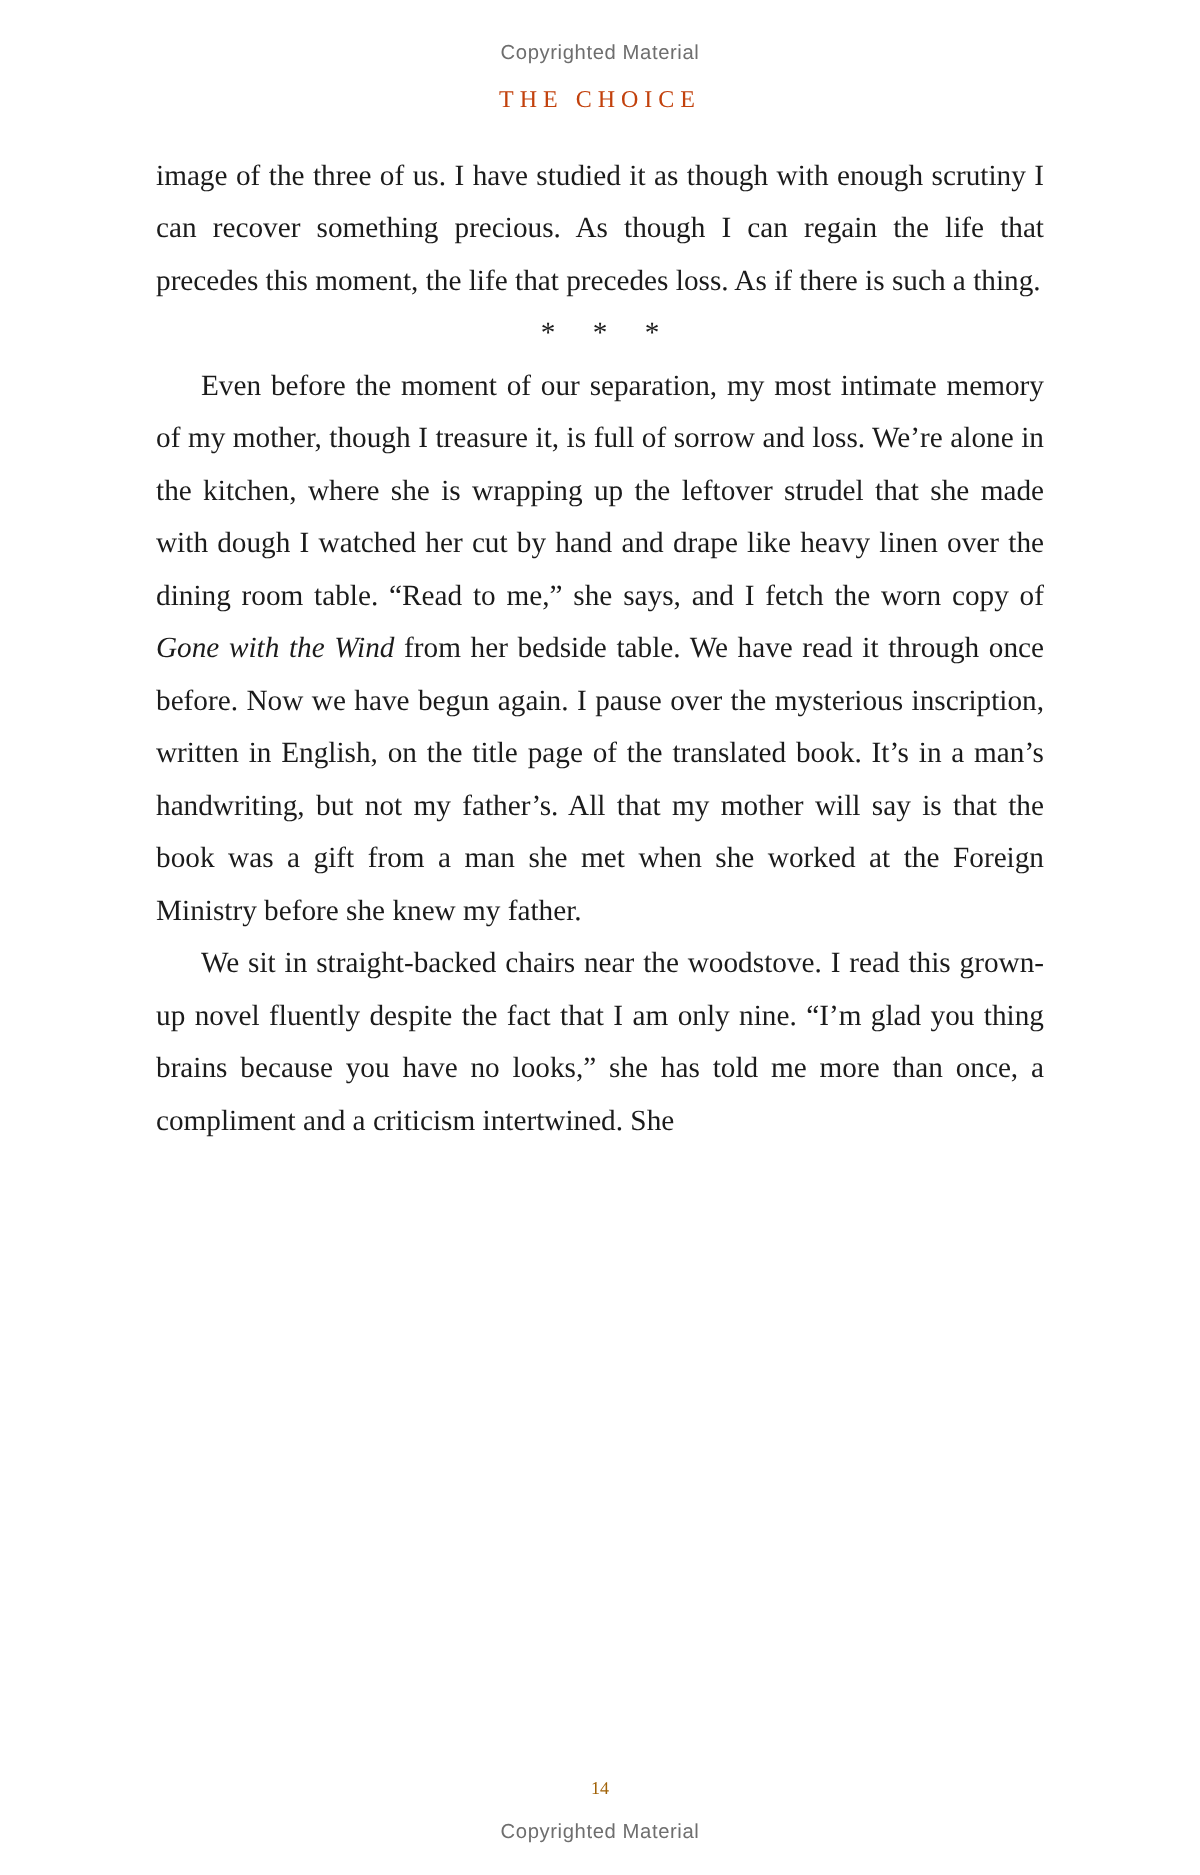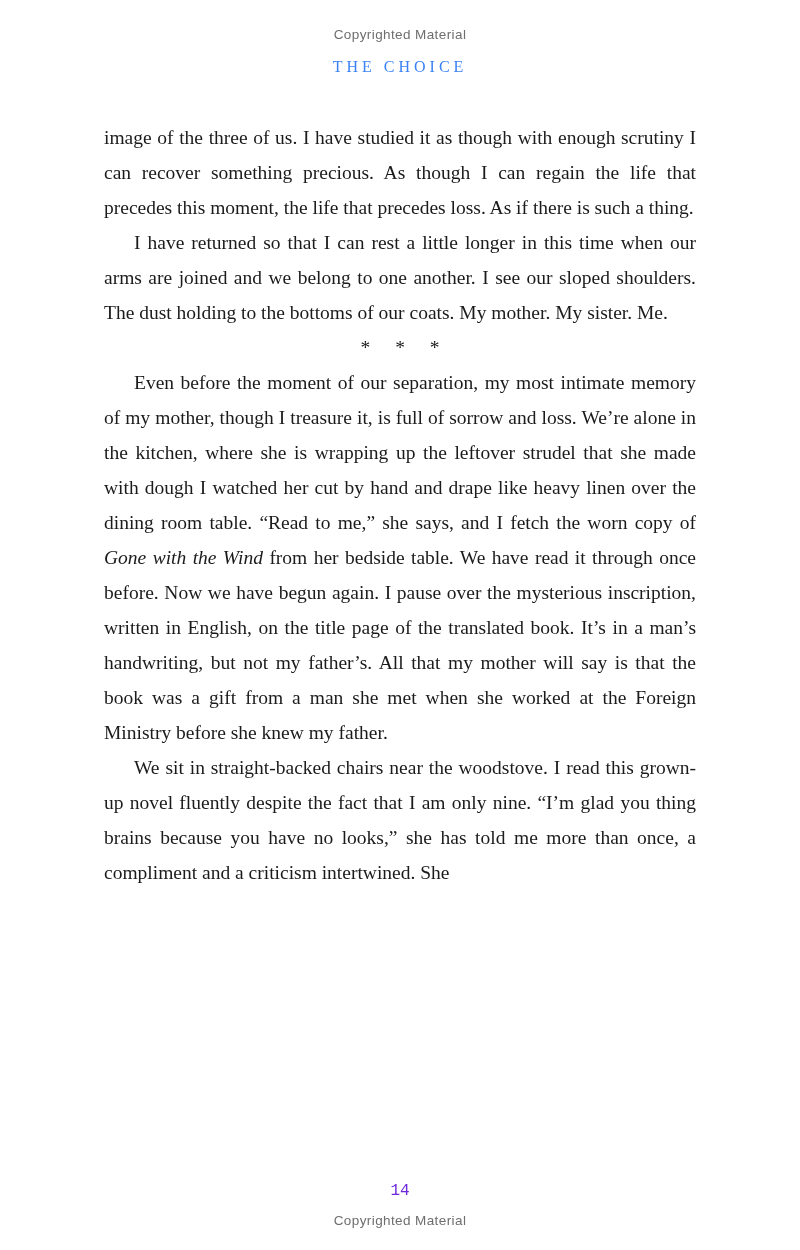"THE CHOICE" .running-header { color: #3b82f6 -> #c2410c }
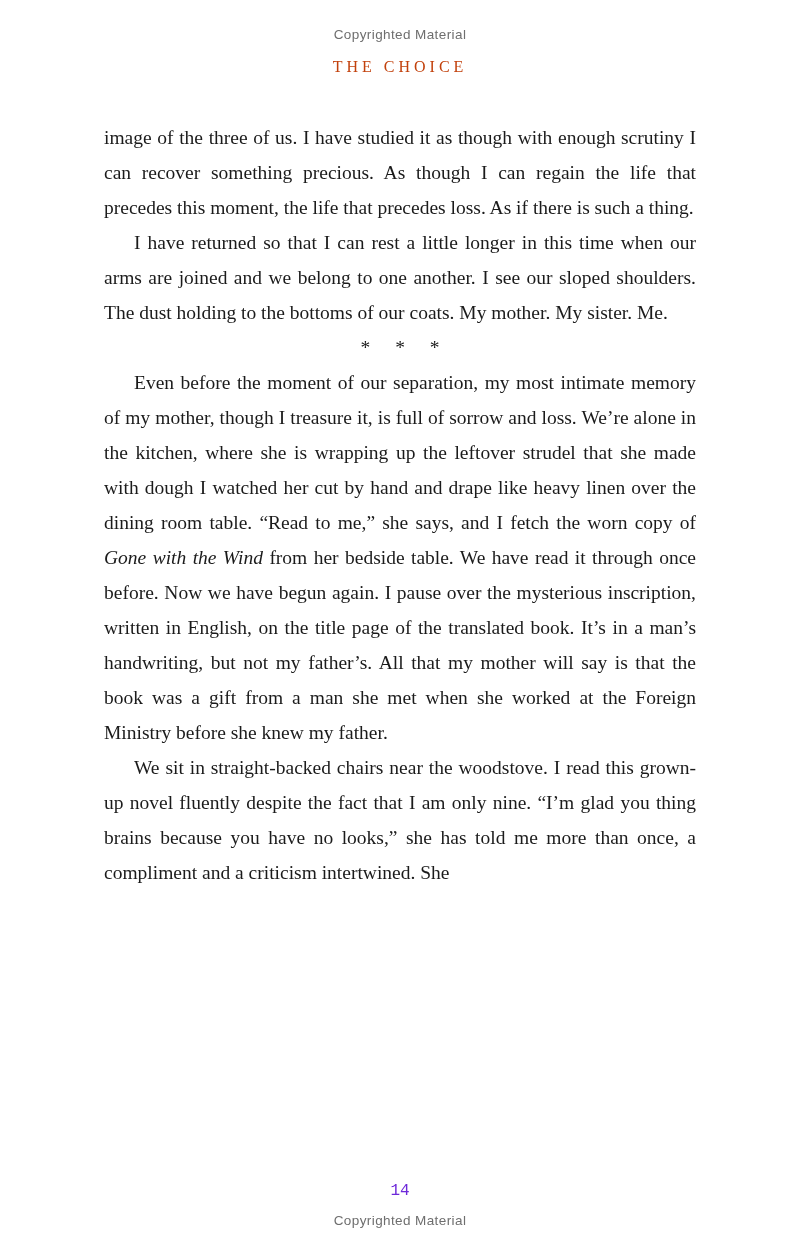"image of the three of" .body-text { margin: 44px auto 0 auto -> 24px auto 0 auto }
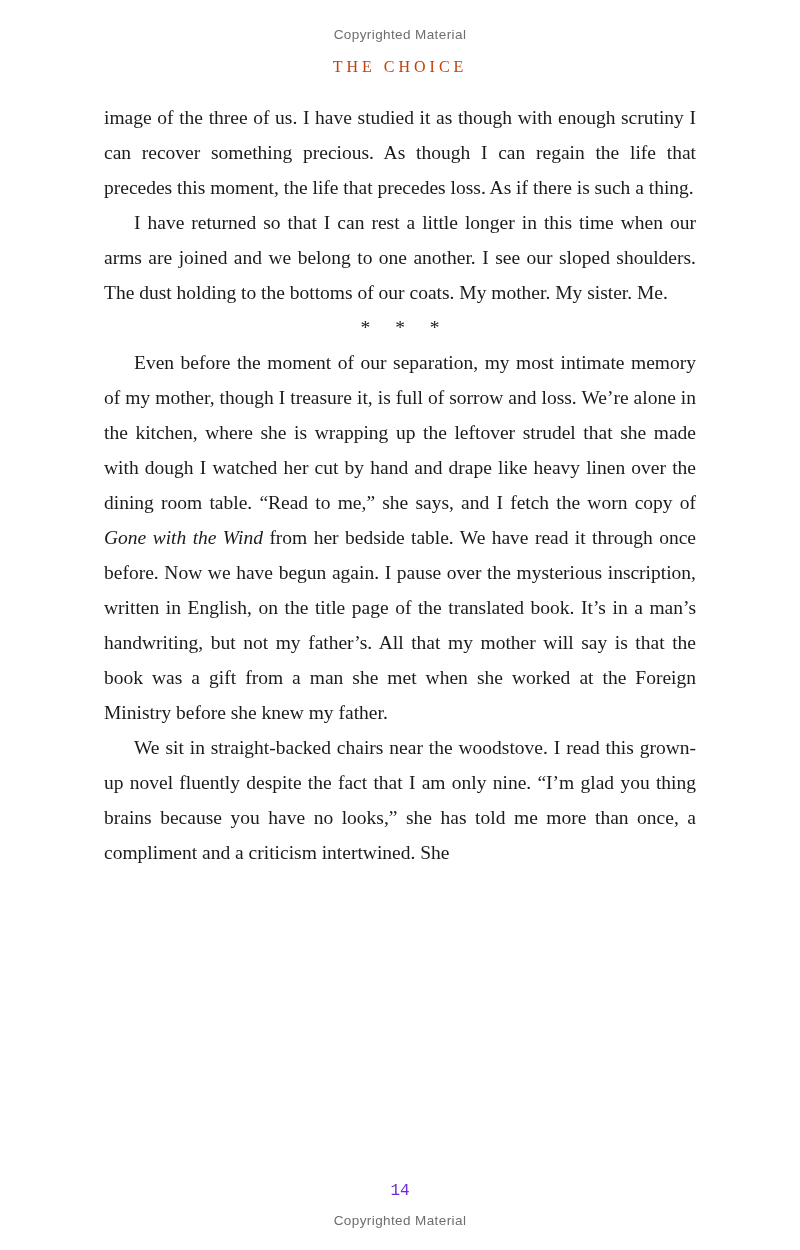"I have returned so that" p.indent { html: <p>I have returned so that I can rest a little longer in this time when our arms are joined and we belong to one another. I see our sloped shoulders. The dust holding to the bottoms of our coats. My mother. My sister. Me.</p> -> none }
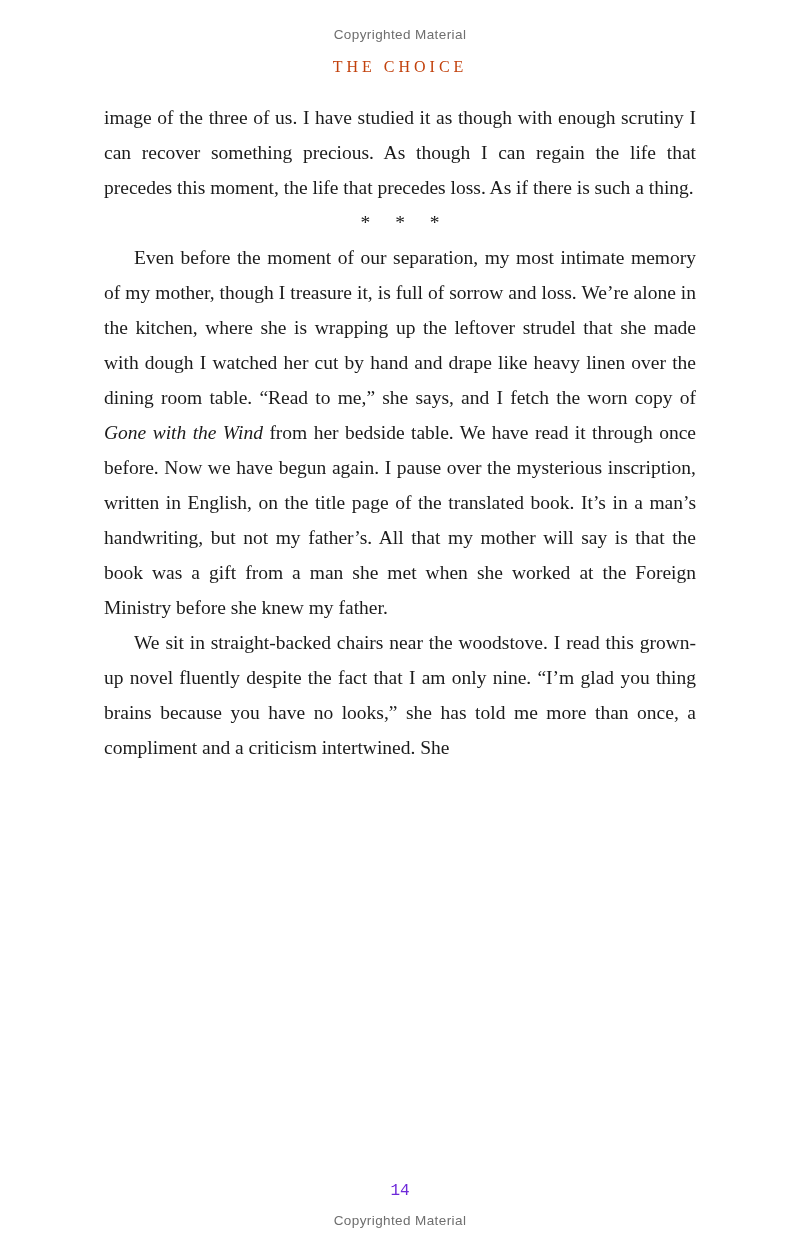"14" .page-number { color: #6d28d9 -> #a16207; font-family: Liberation Mono, monospace -> Liberation Serif, serif; font-size: 16px -> 12px }
